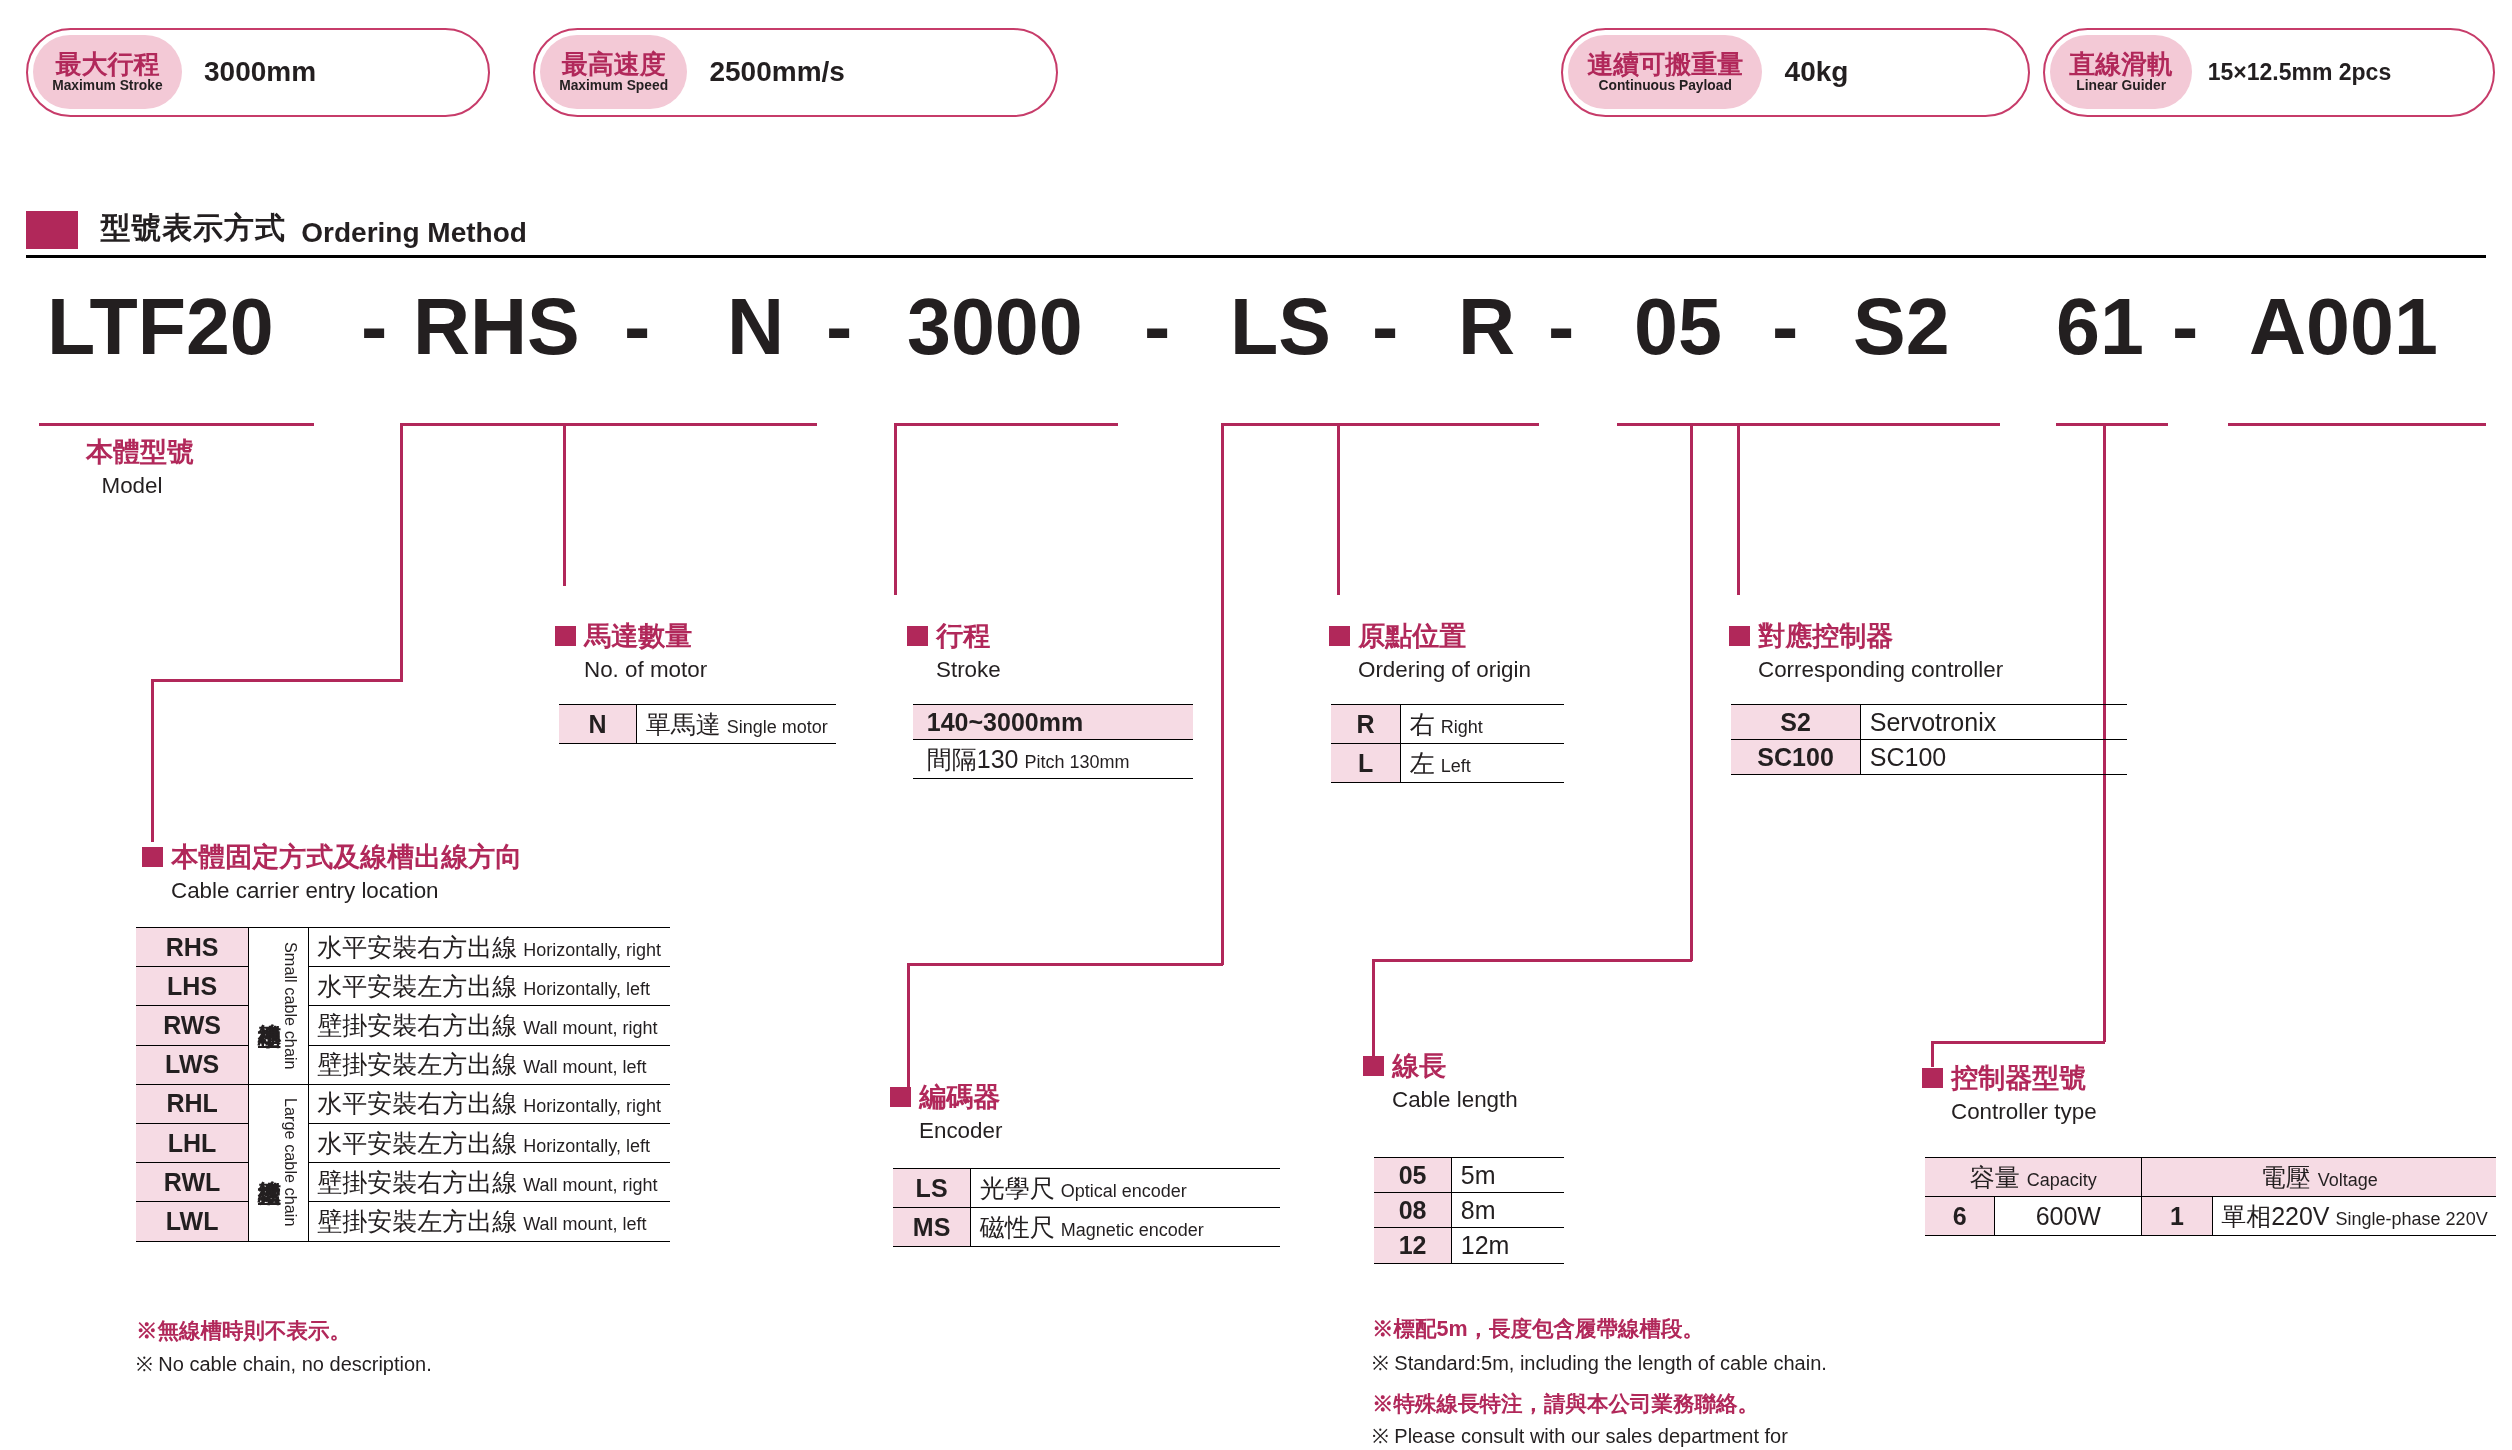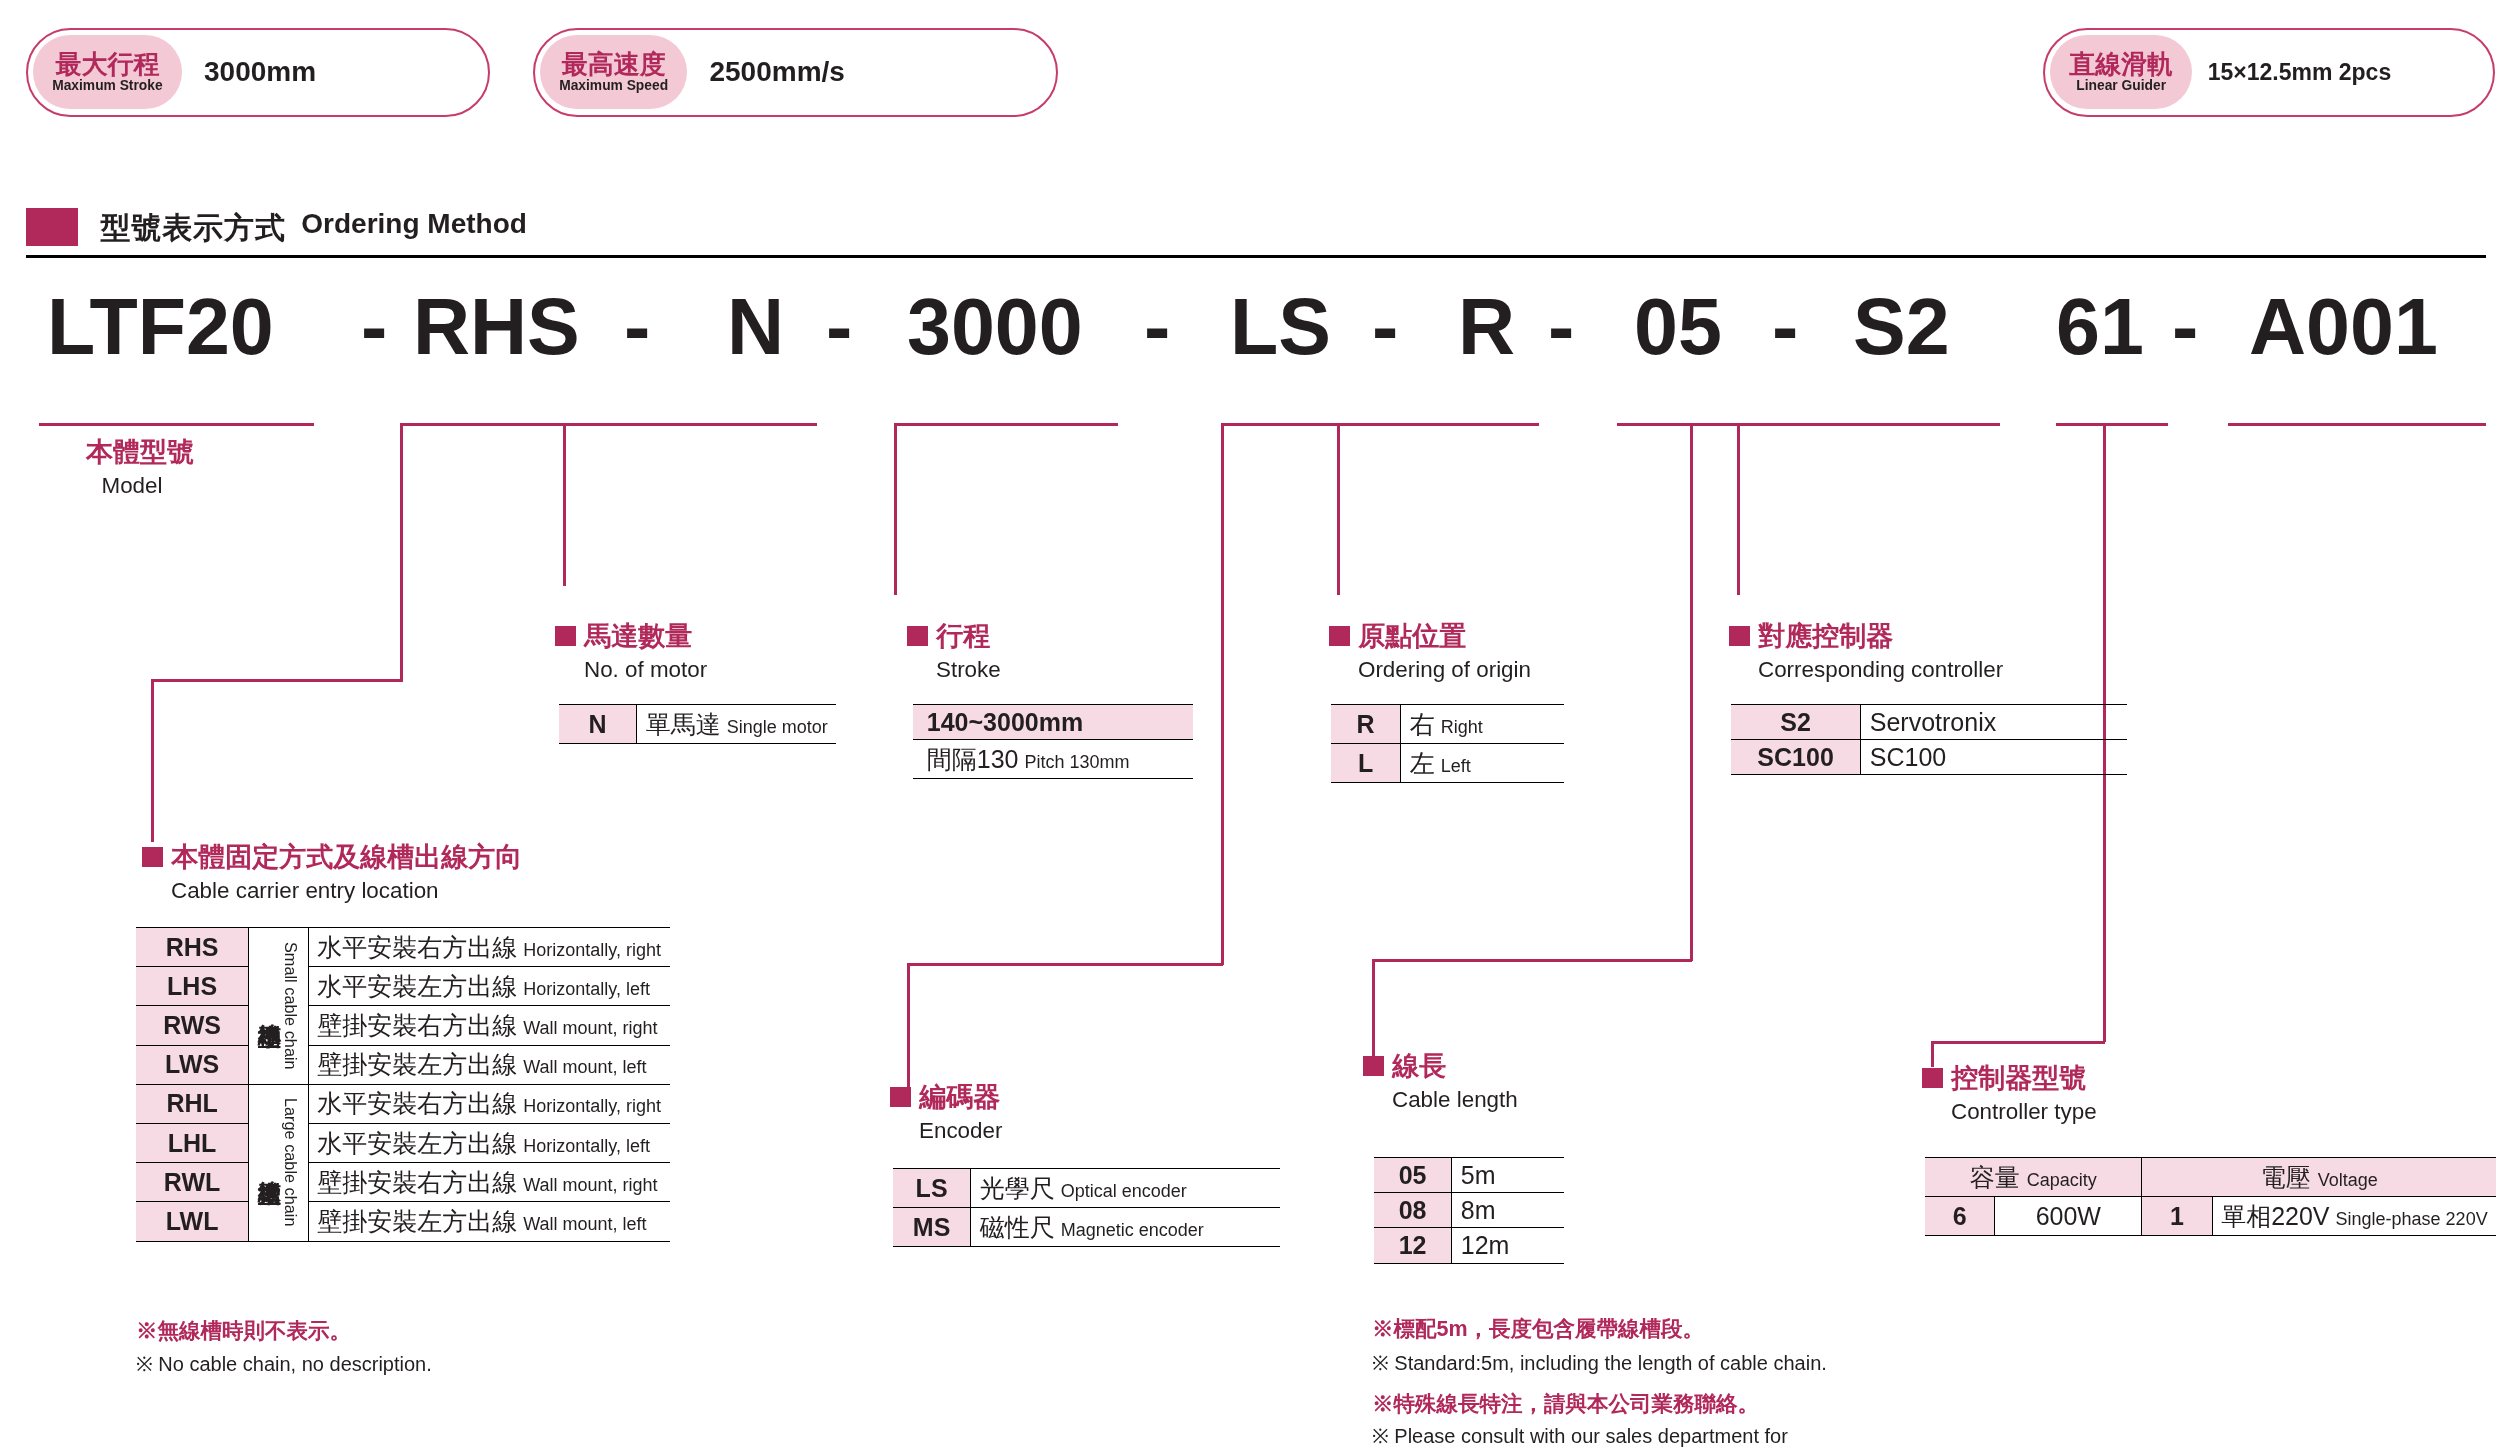"連續可搬重量" div.pill { html: none -> <div> <div> <div>連續可搬重量</div> <div>Continuous Payload</div> </div> <div>40kg</div> </div> }
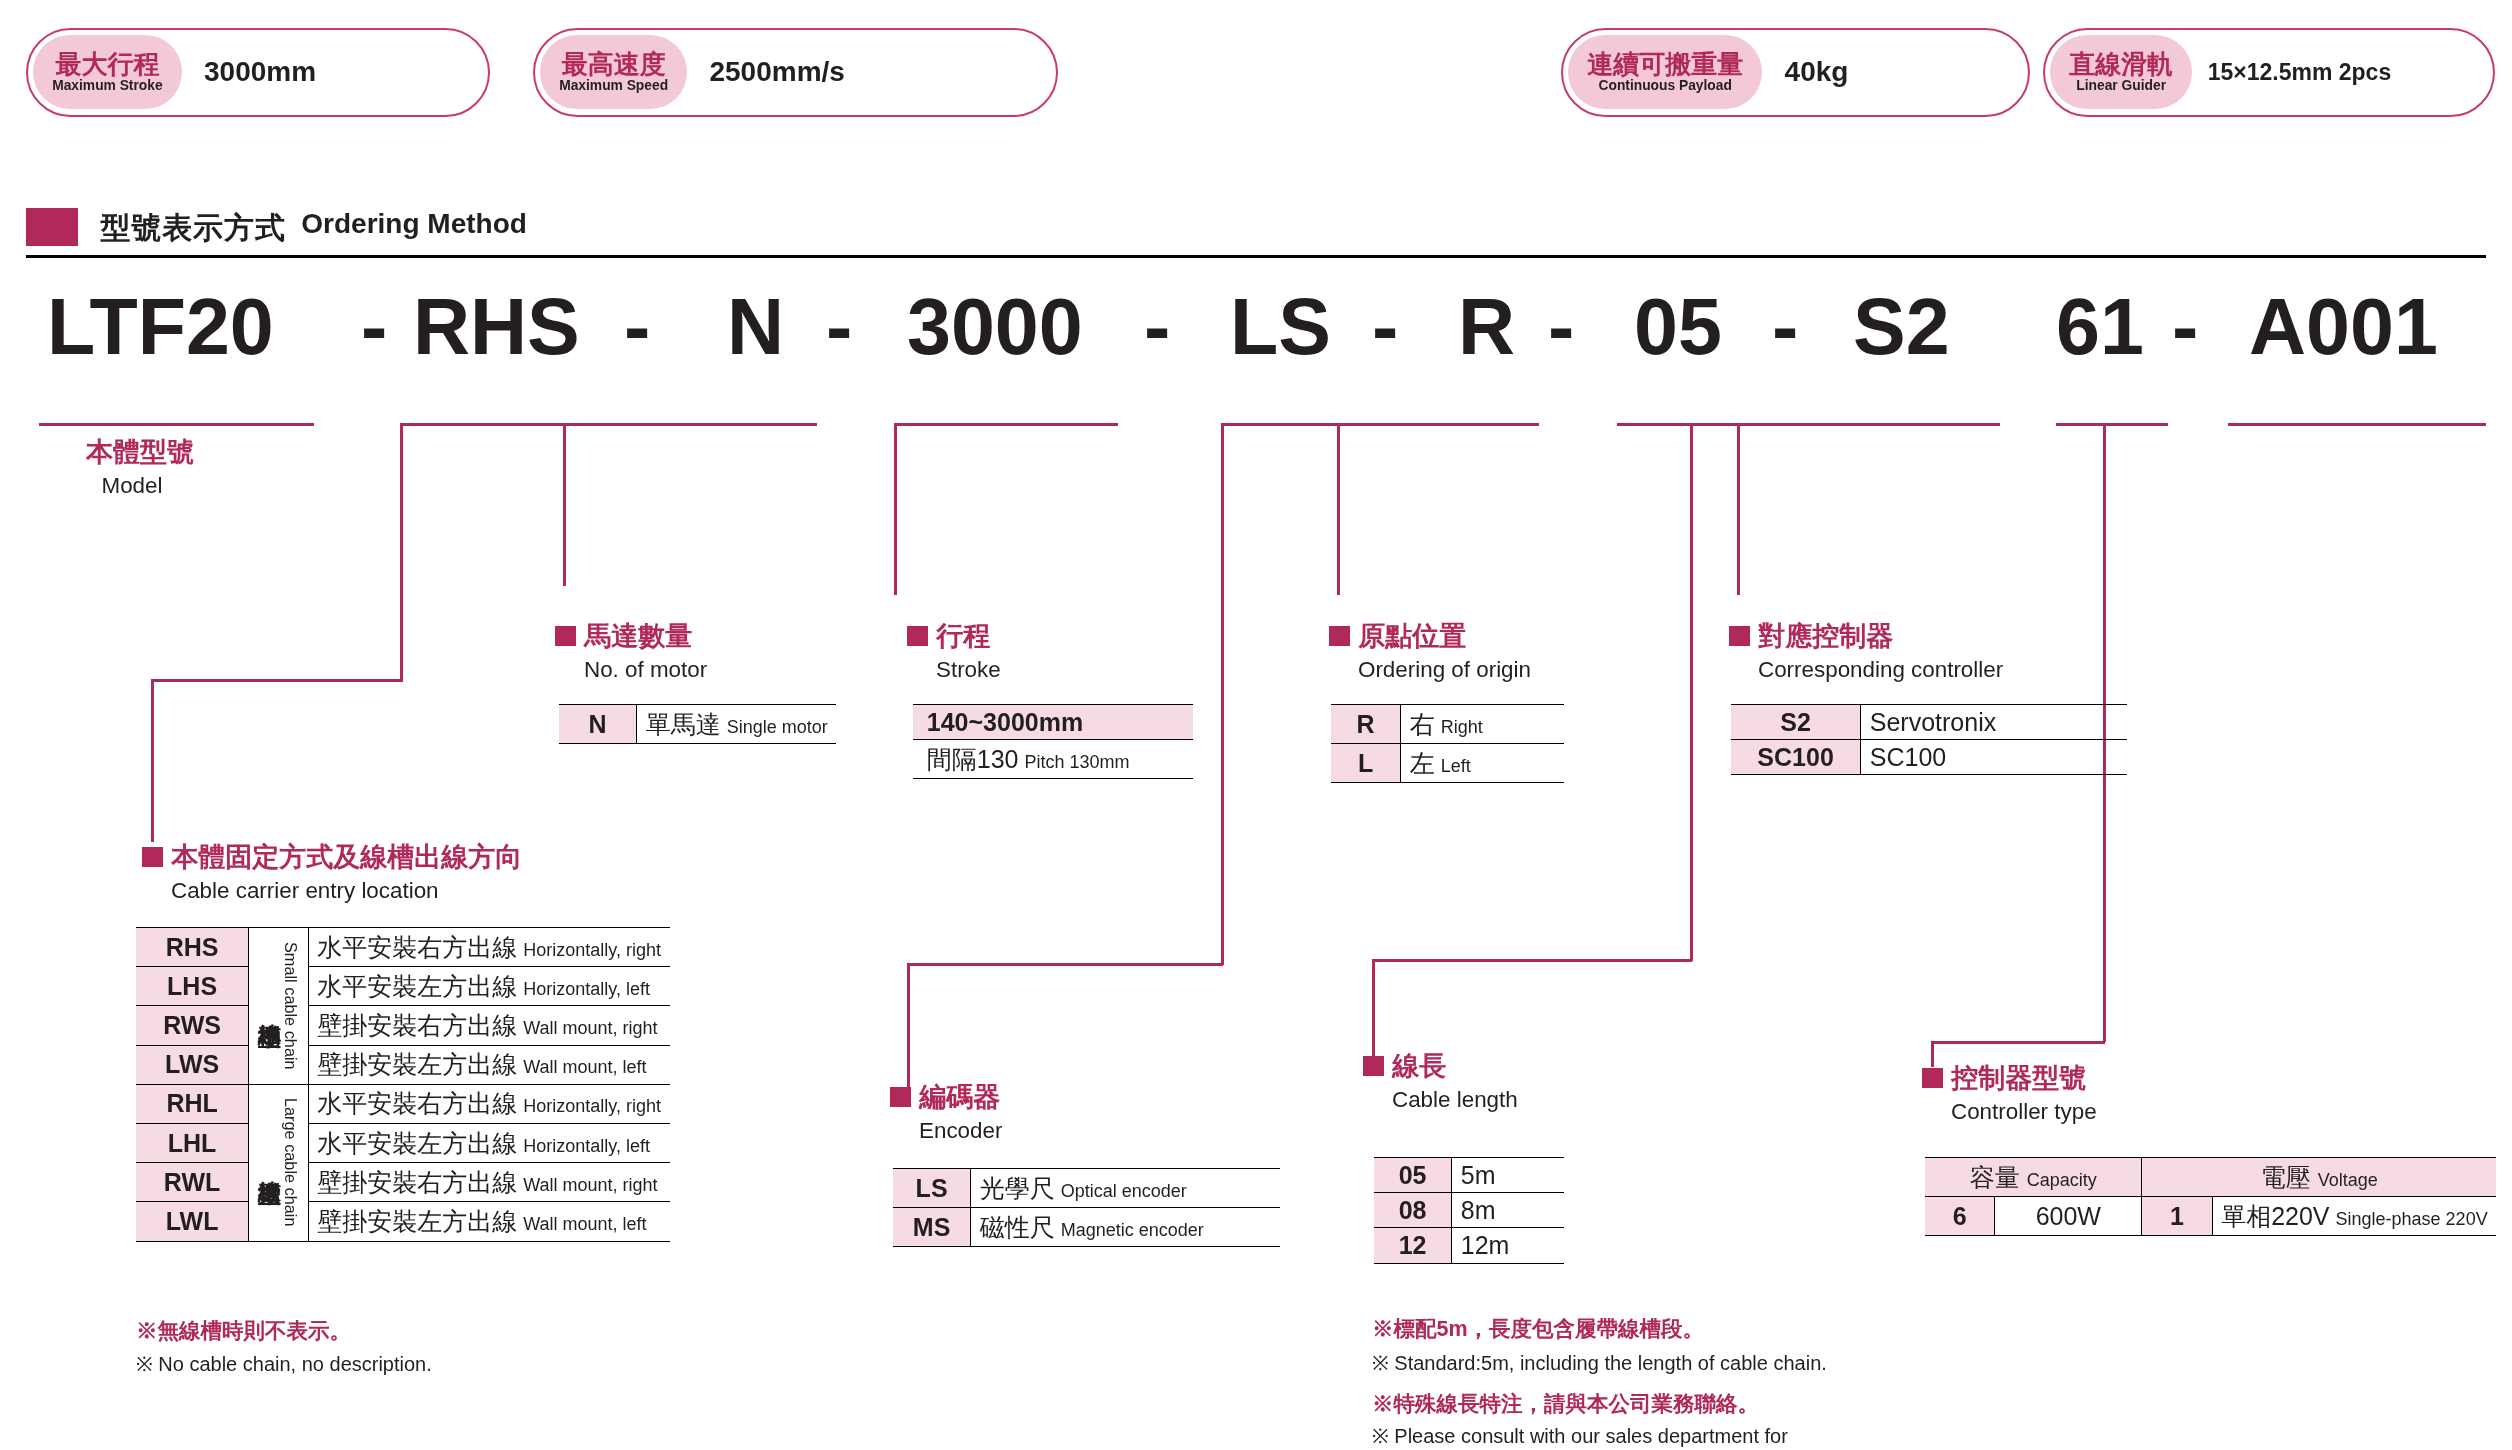"型號表示方式" .sec-head { align-items: flex-start -> flex-end }
